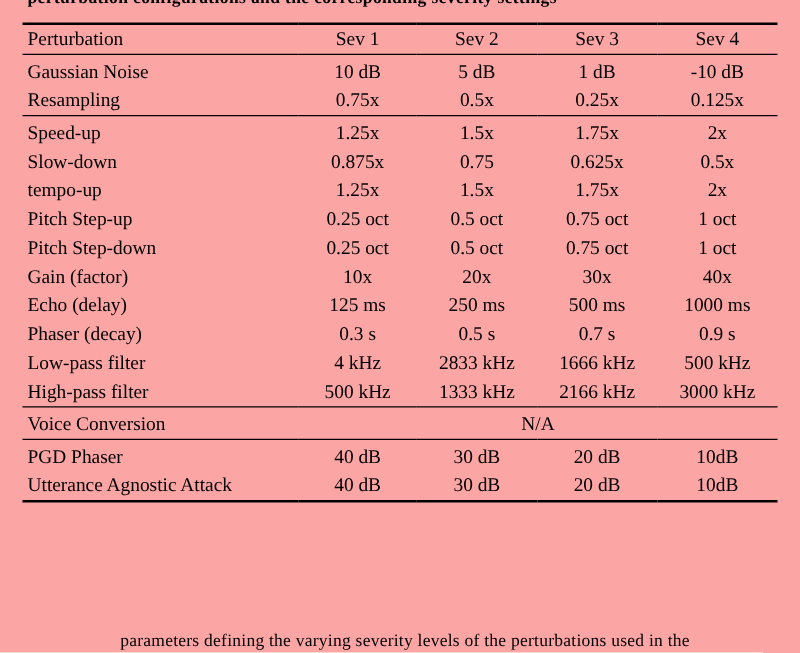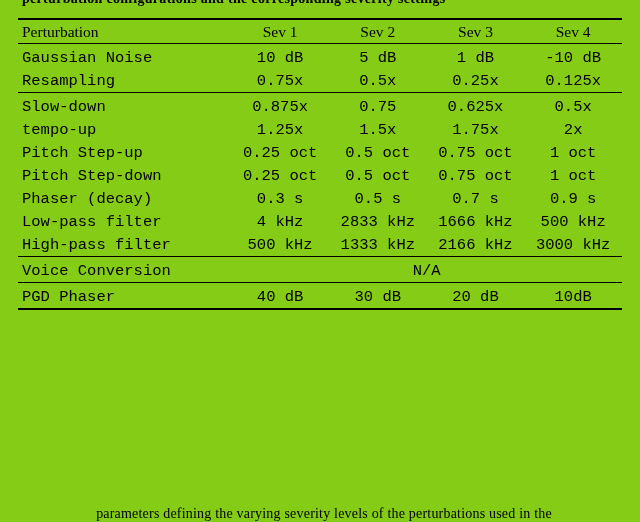"Perturbation" .page { background: #84cc16 -> #fca5a5 }
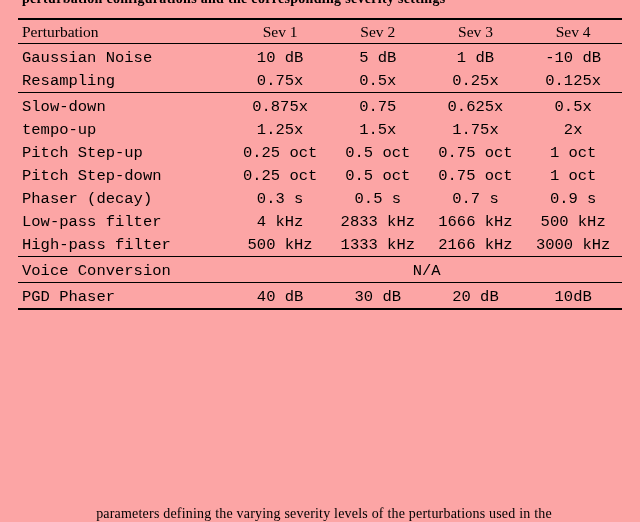"Gaussian Noise" table.paper-table tbody { font-family: Liberation Mono, monospace -> none }
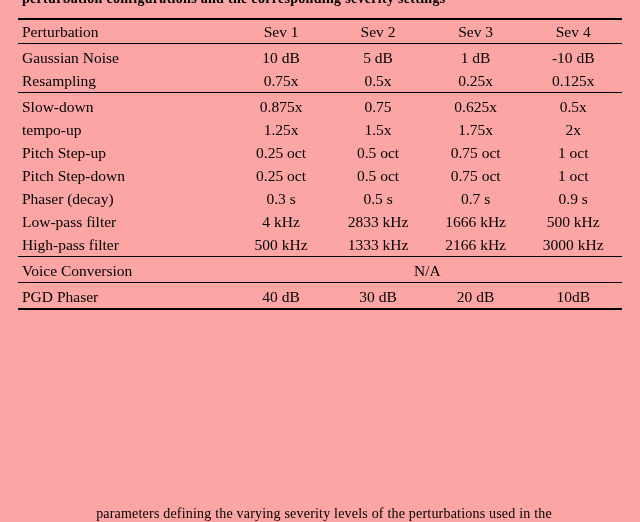"Speed-up" tr { html: none -> <tr> <td>Speed-up</td> <td>1.25x</td> <td>1.5x</td> <td>1.75x</td> <td>2x</td> </tr> }
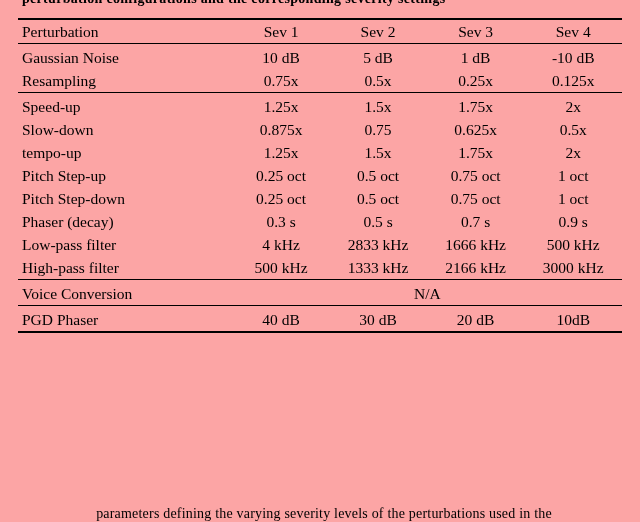"Gain (factor)" tr { html: none -> <tr> <td>Gain (factor)</td> <td>10x</td> <td>20x</td> <td>30x</td> <td>40x</td> </tr> }
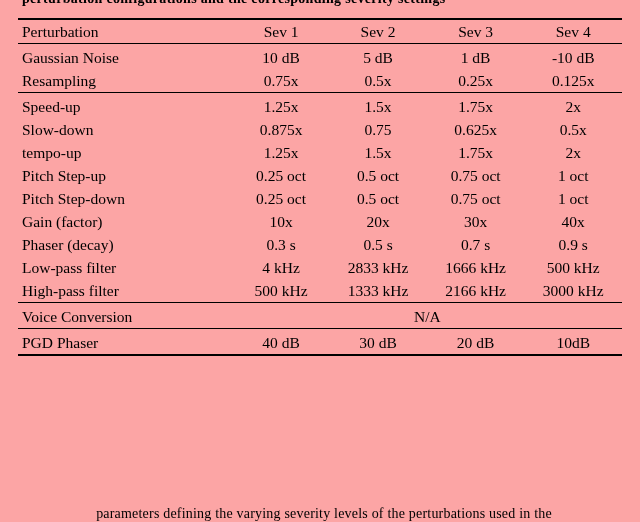"Echo (delay)" tr { html: none -> <tr> <td>Echo (delay)</td> <td>125 ms</td> <td>250 ms</td> <td>500 ms</td> <td>1000 ms</td> </tr> }
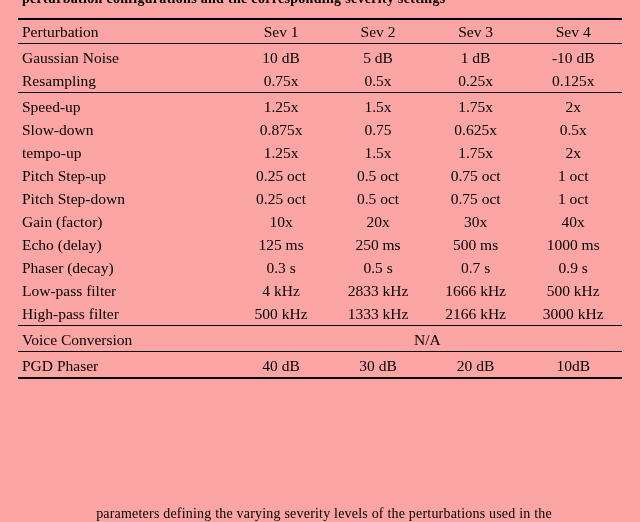"Utterance Agnostic Attack" tr { html: none -> <tr> <td>Utterance Agnostic Attack</td> <td>40 dB</td> <td>30 dB</td> <td>20 dB</td> <td>10dB</td> </tr> }
